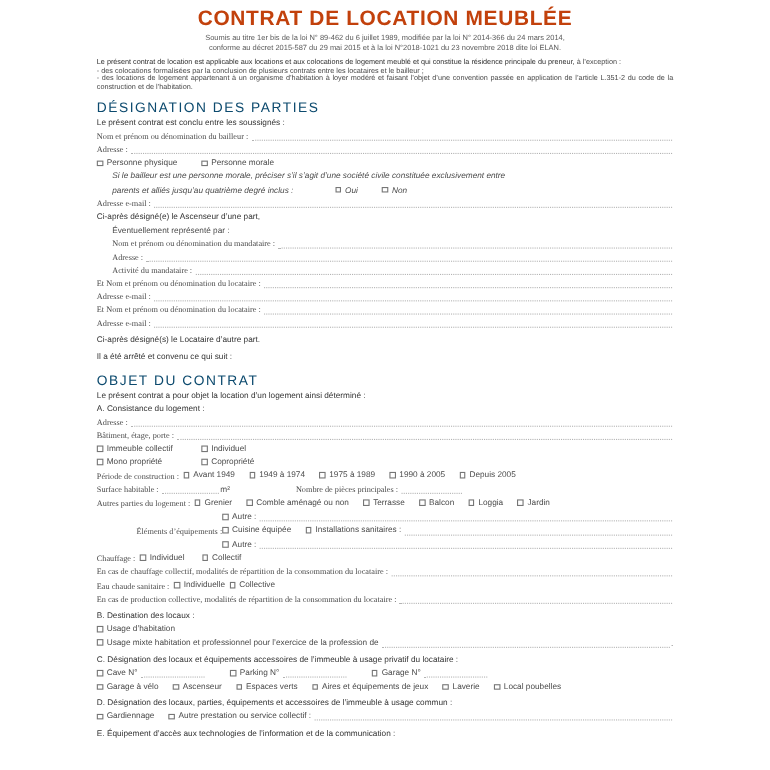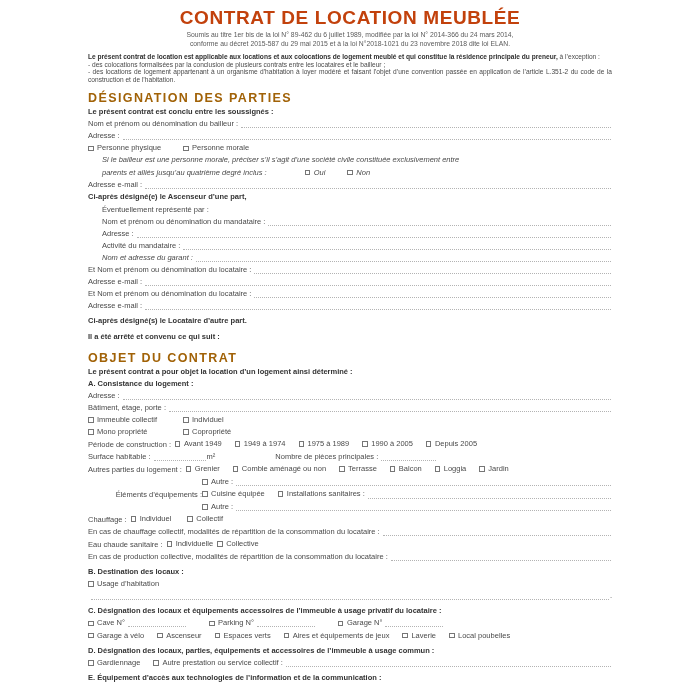"DÉSIGNATION DES PARTIES" .h1 { color: #a16207 -> #0c4a6e; font-weight: bold -> normal }
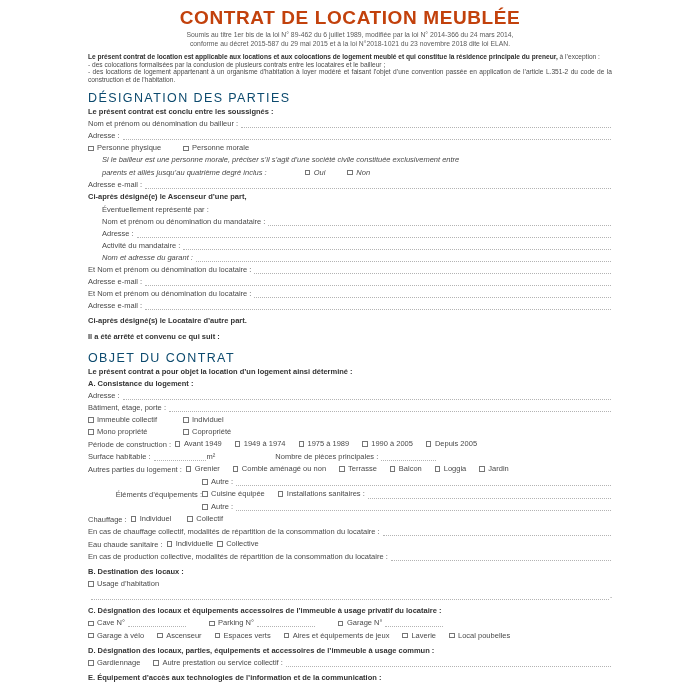"Le présent contrat est conclu" .b { font-weight: bold -> normal }
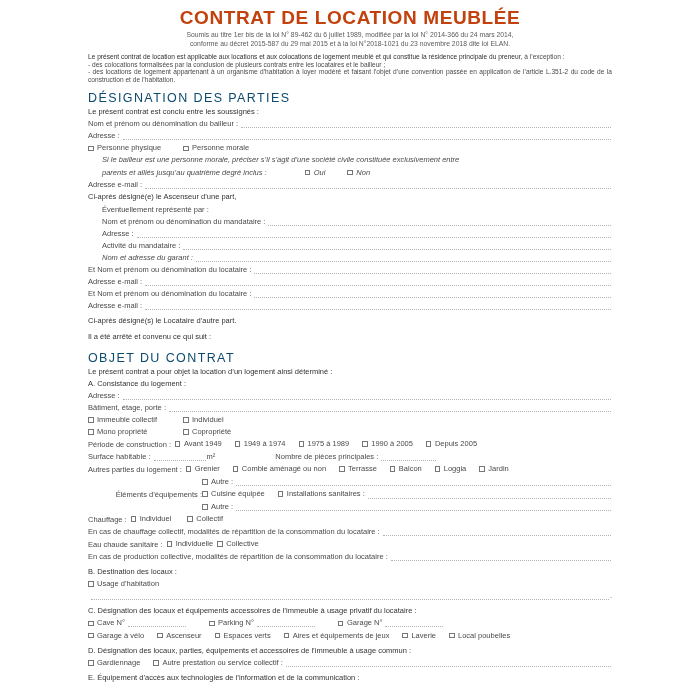"Nom et prénom ou dénomination" .lbl { font-family: none -> Liberation Serif, serif }
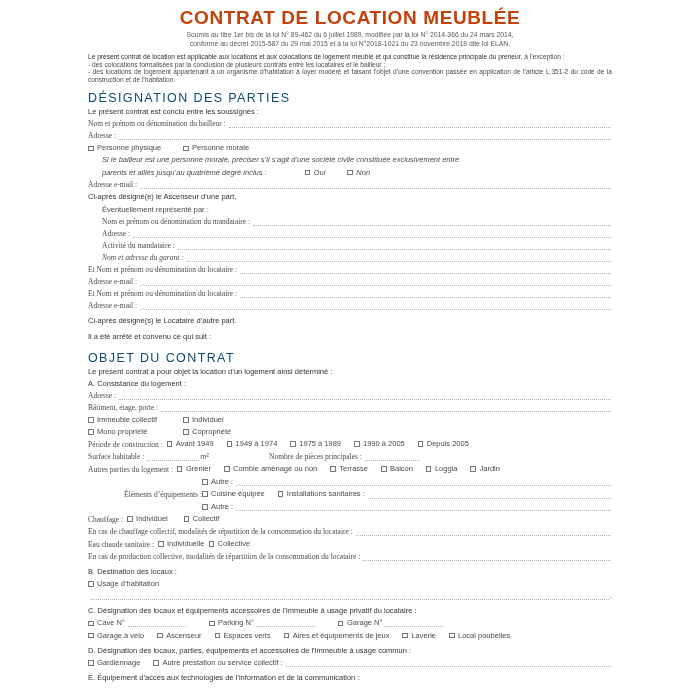"Nom et adresse du garant" div.row { html: <div> <span>Nom et adresse du garant :</span> <span></span> </div> -> none }
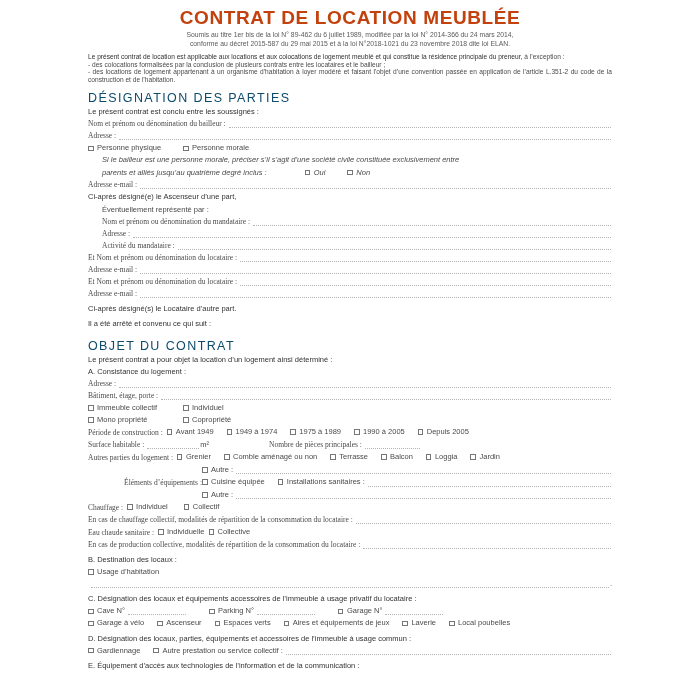"Usage mixte habitation et professionnel" span.cbi { html: none -> <span> <span></span> <span>Usage mixte habitation et professionnel pour l’exercice de la profession de</span> </span> }
